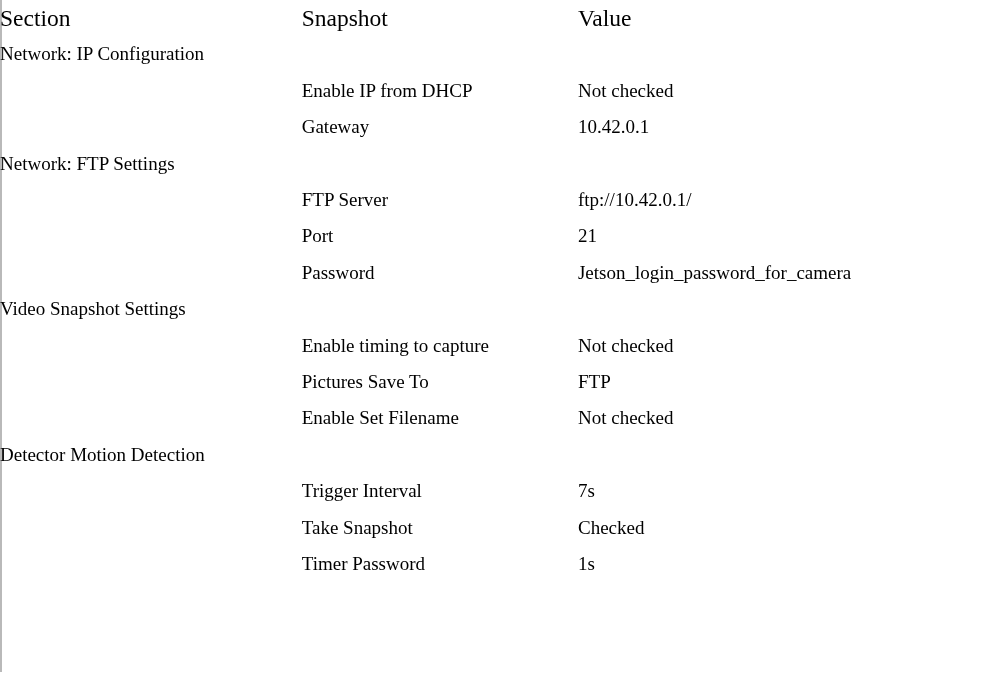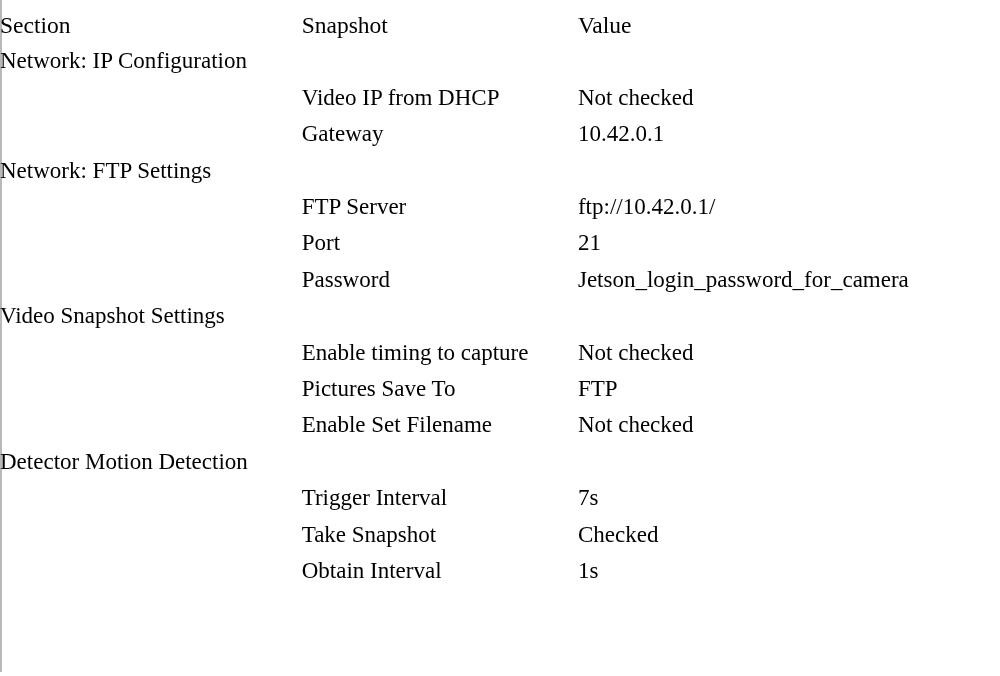"Section" .table { margin-top: 7px -> none }
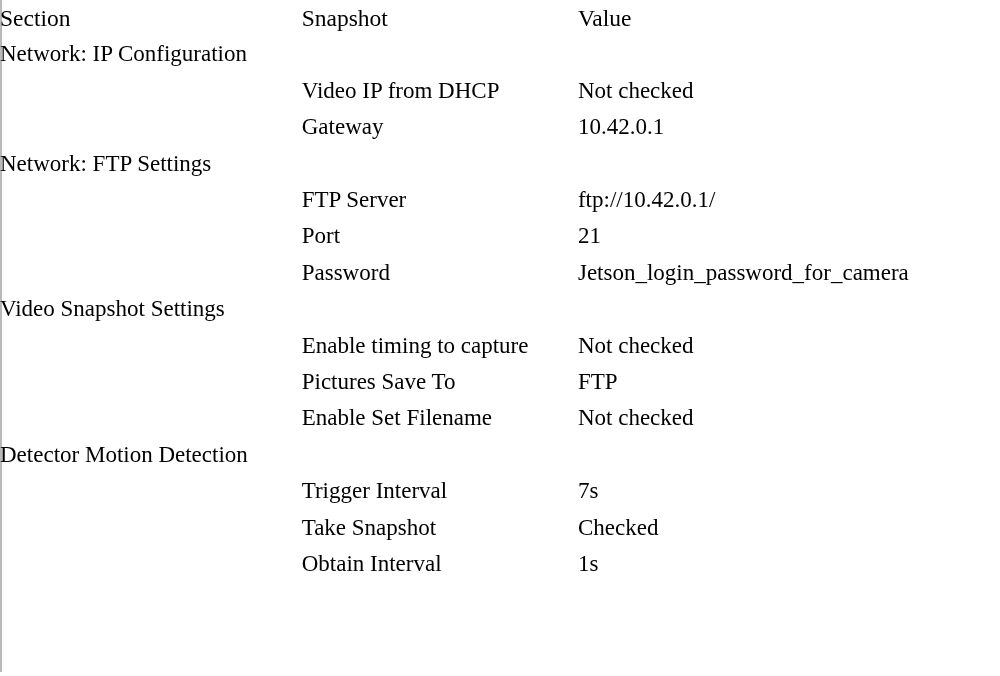"Network: IP Configuration" .table td { font-size: 23px -> 19px }
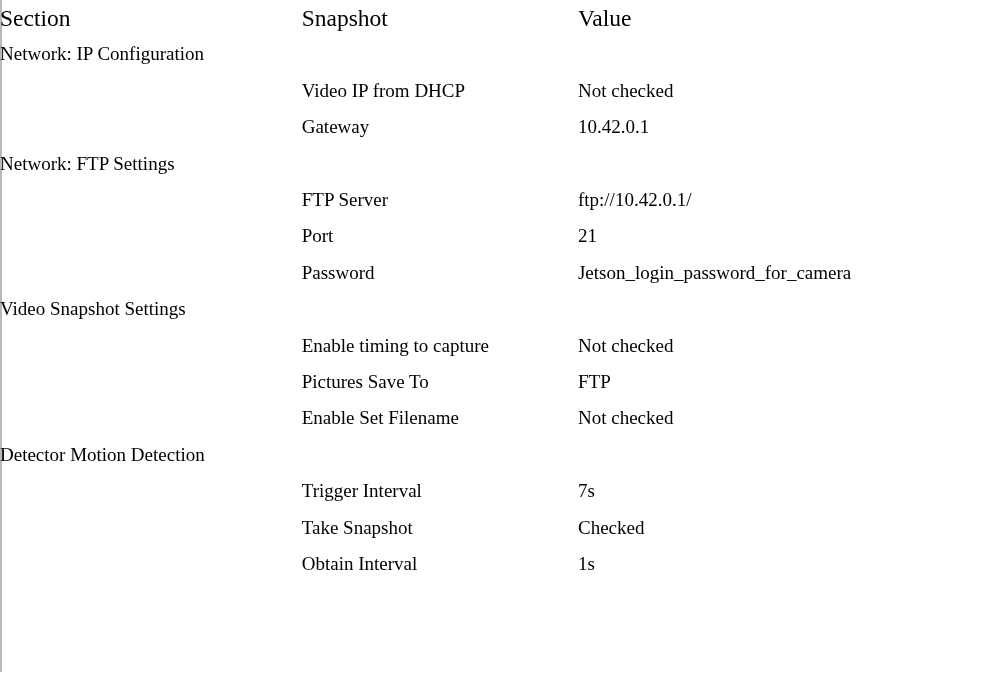"Video IP from DHCP" td.col-param { text: Video -> Enable }
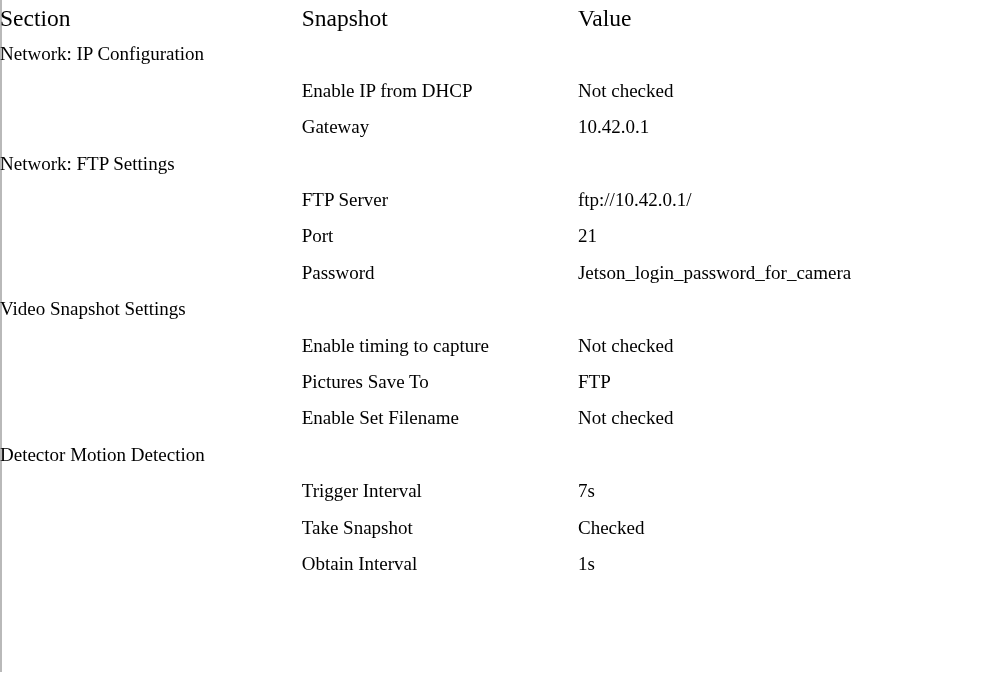"Obtain Interval" td.col-param { text: Obtain Interval -> Timer Password }
